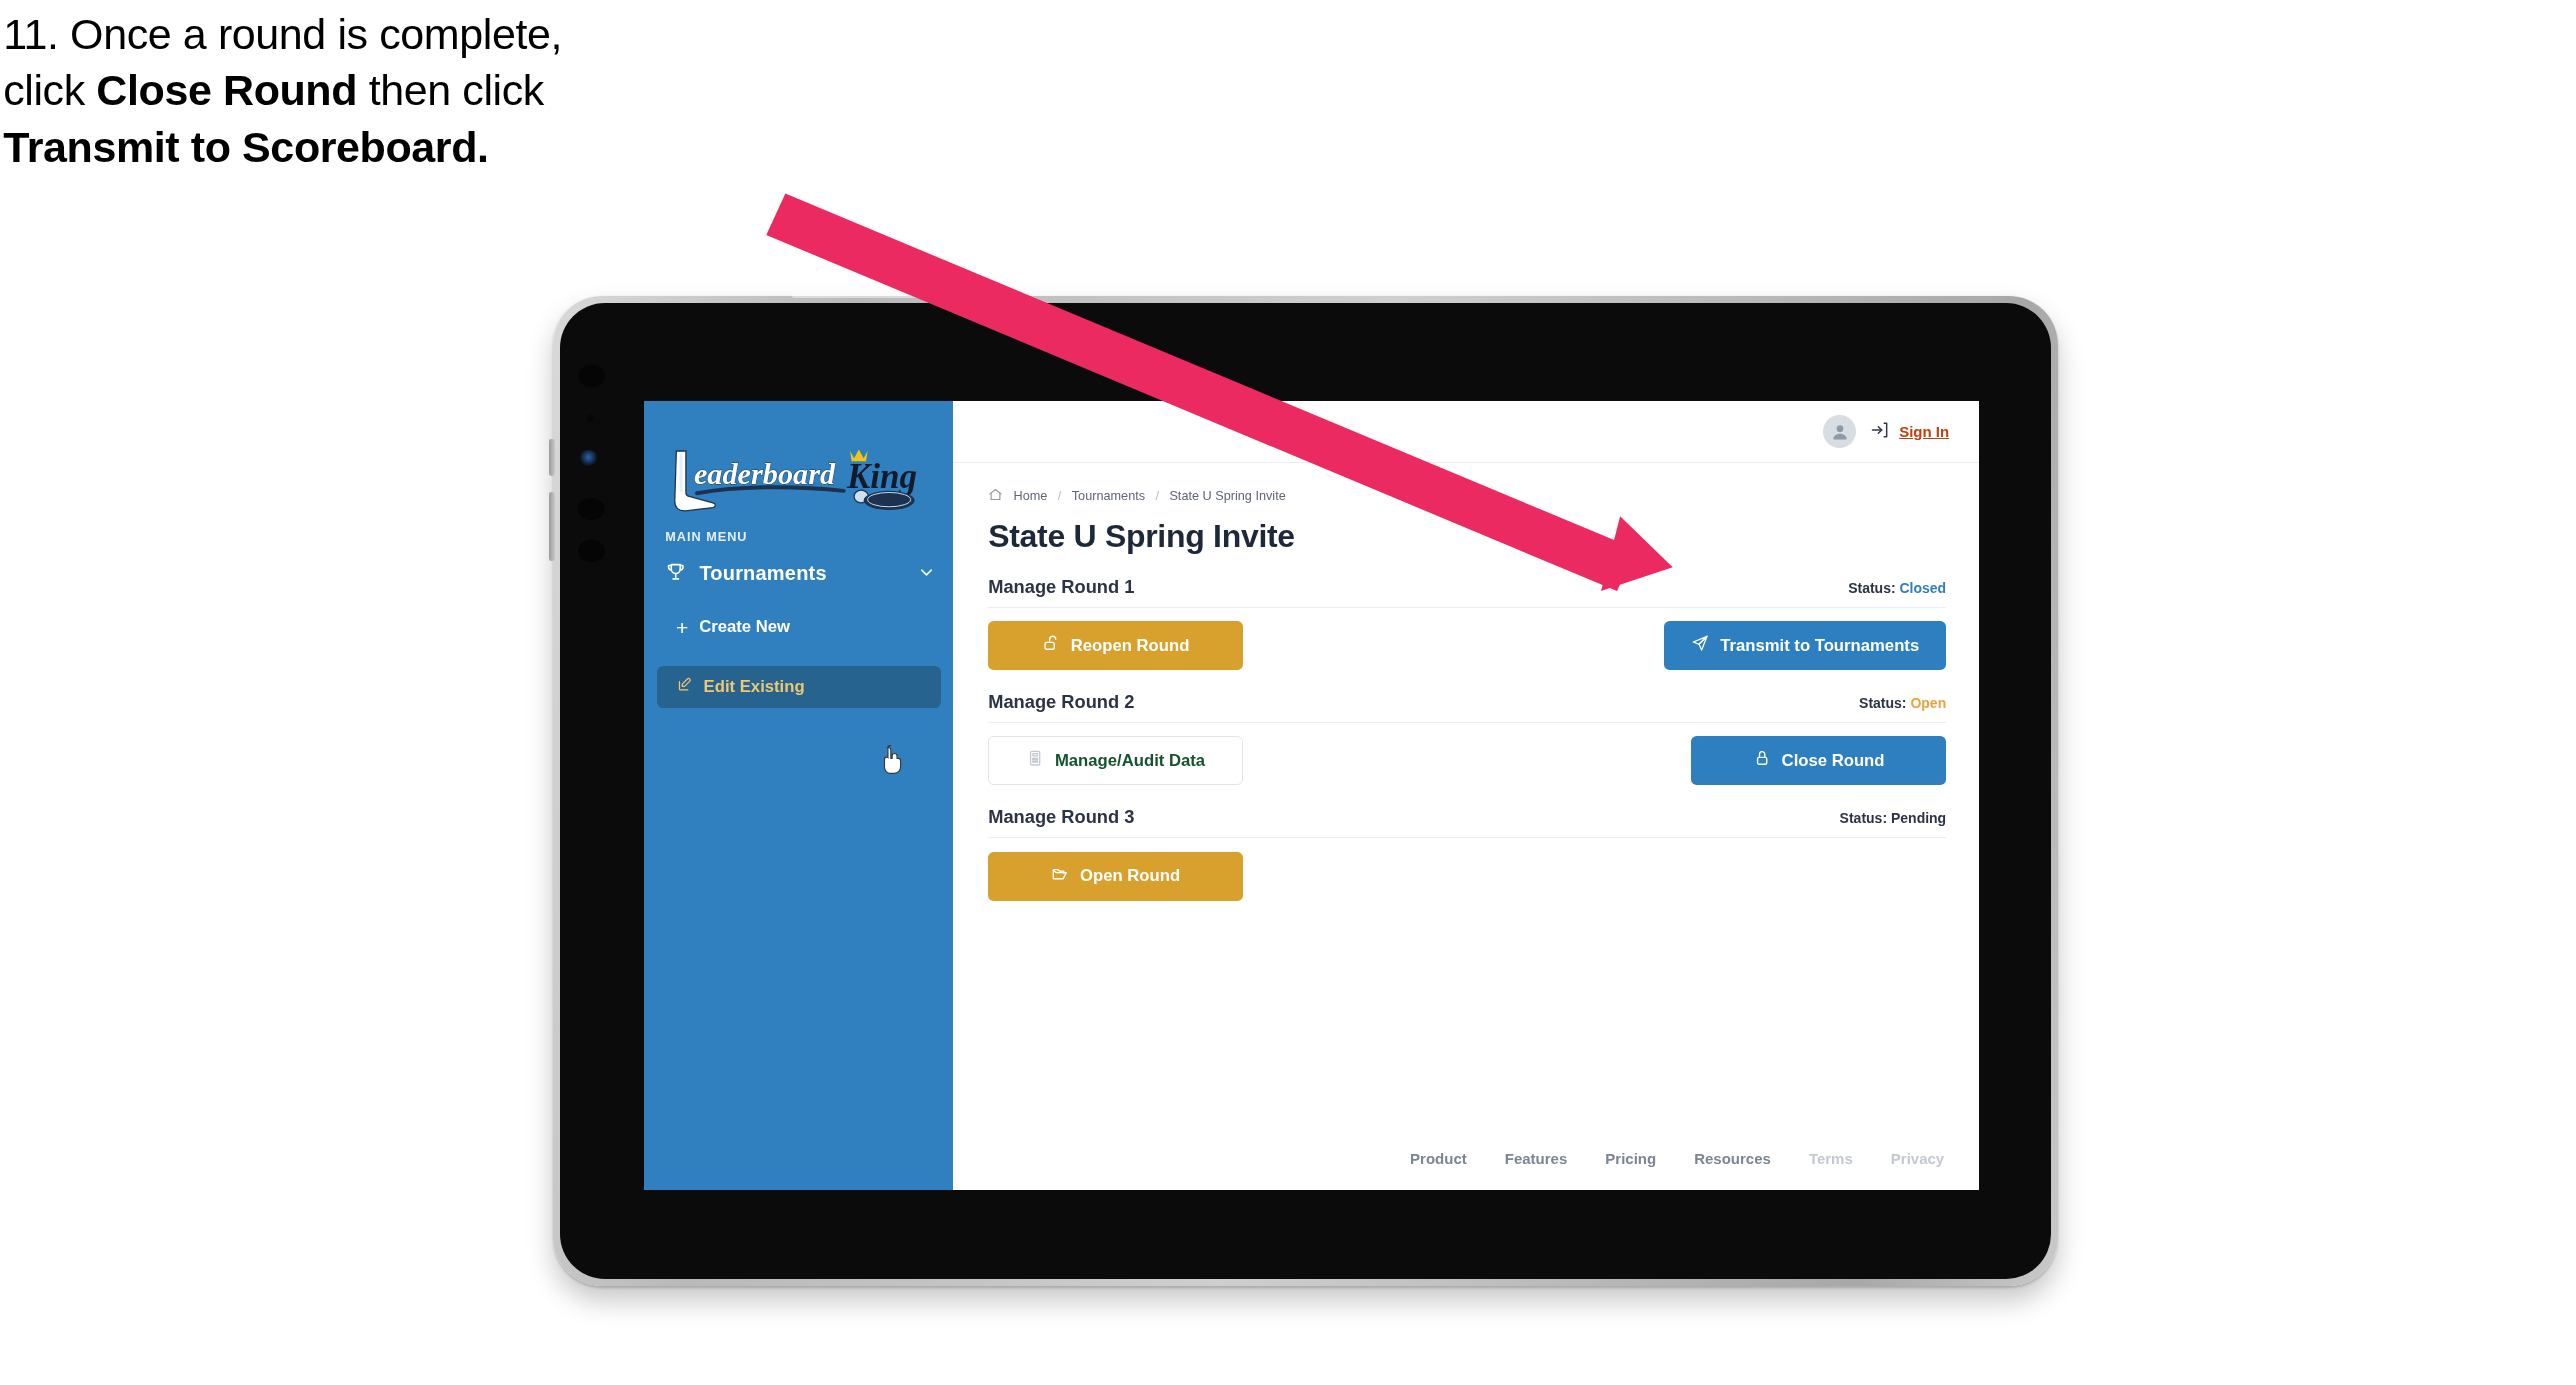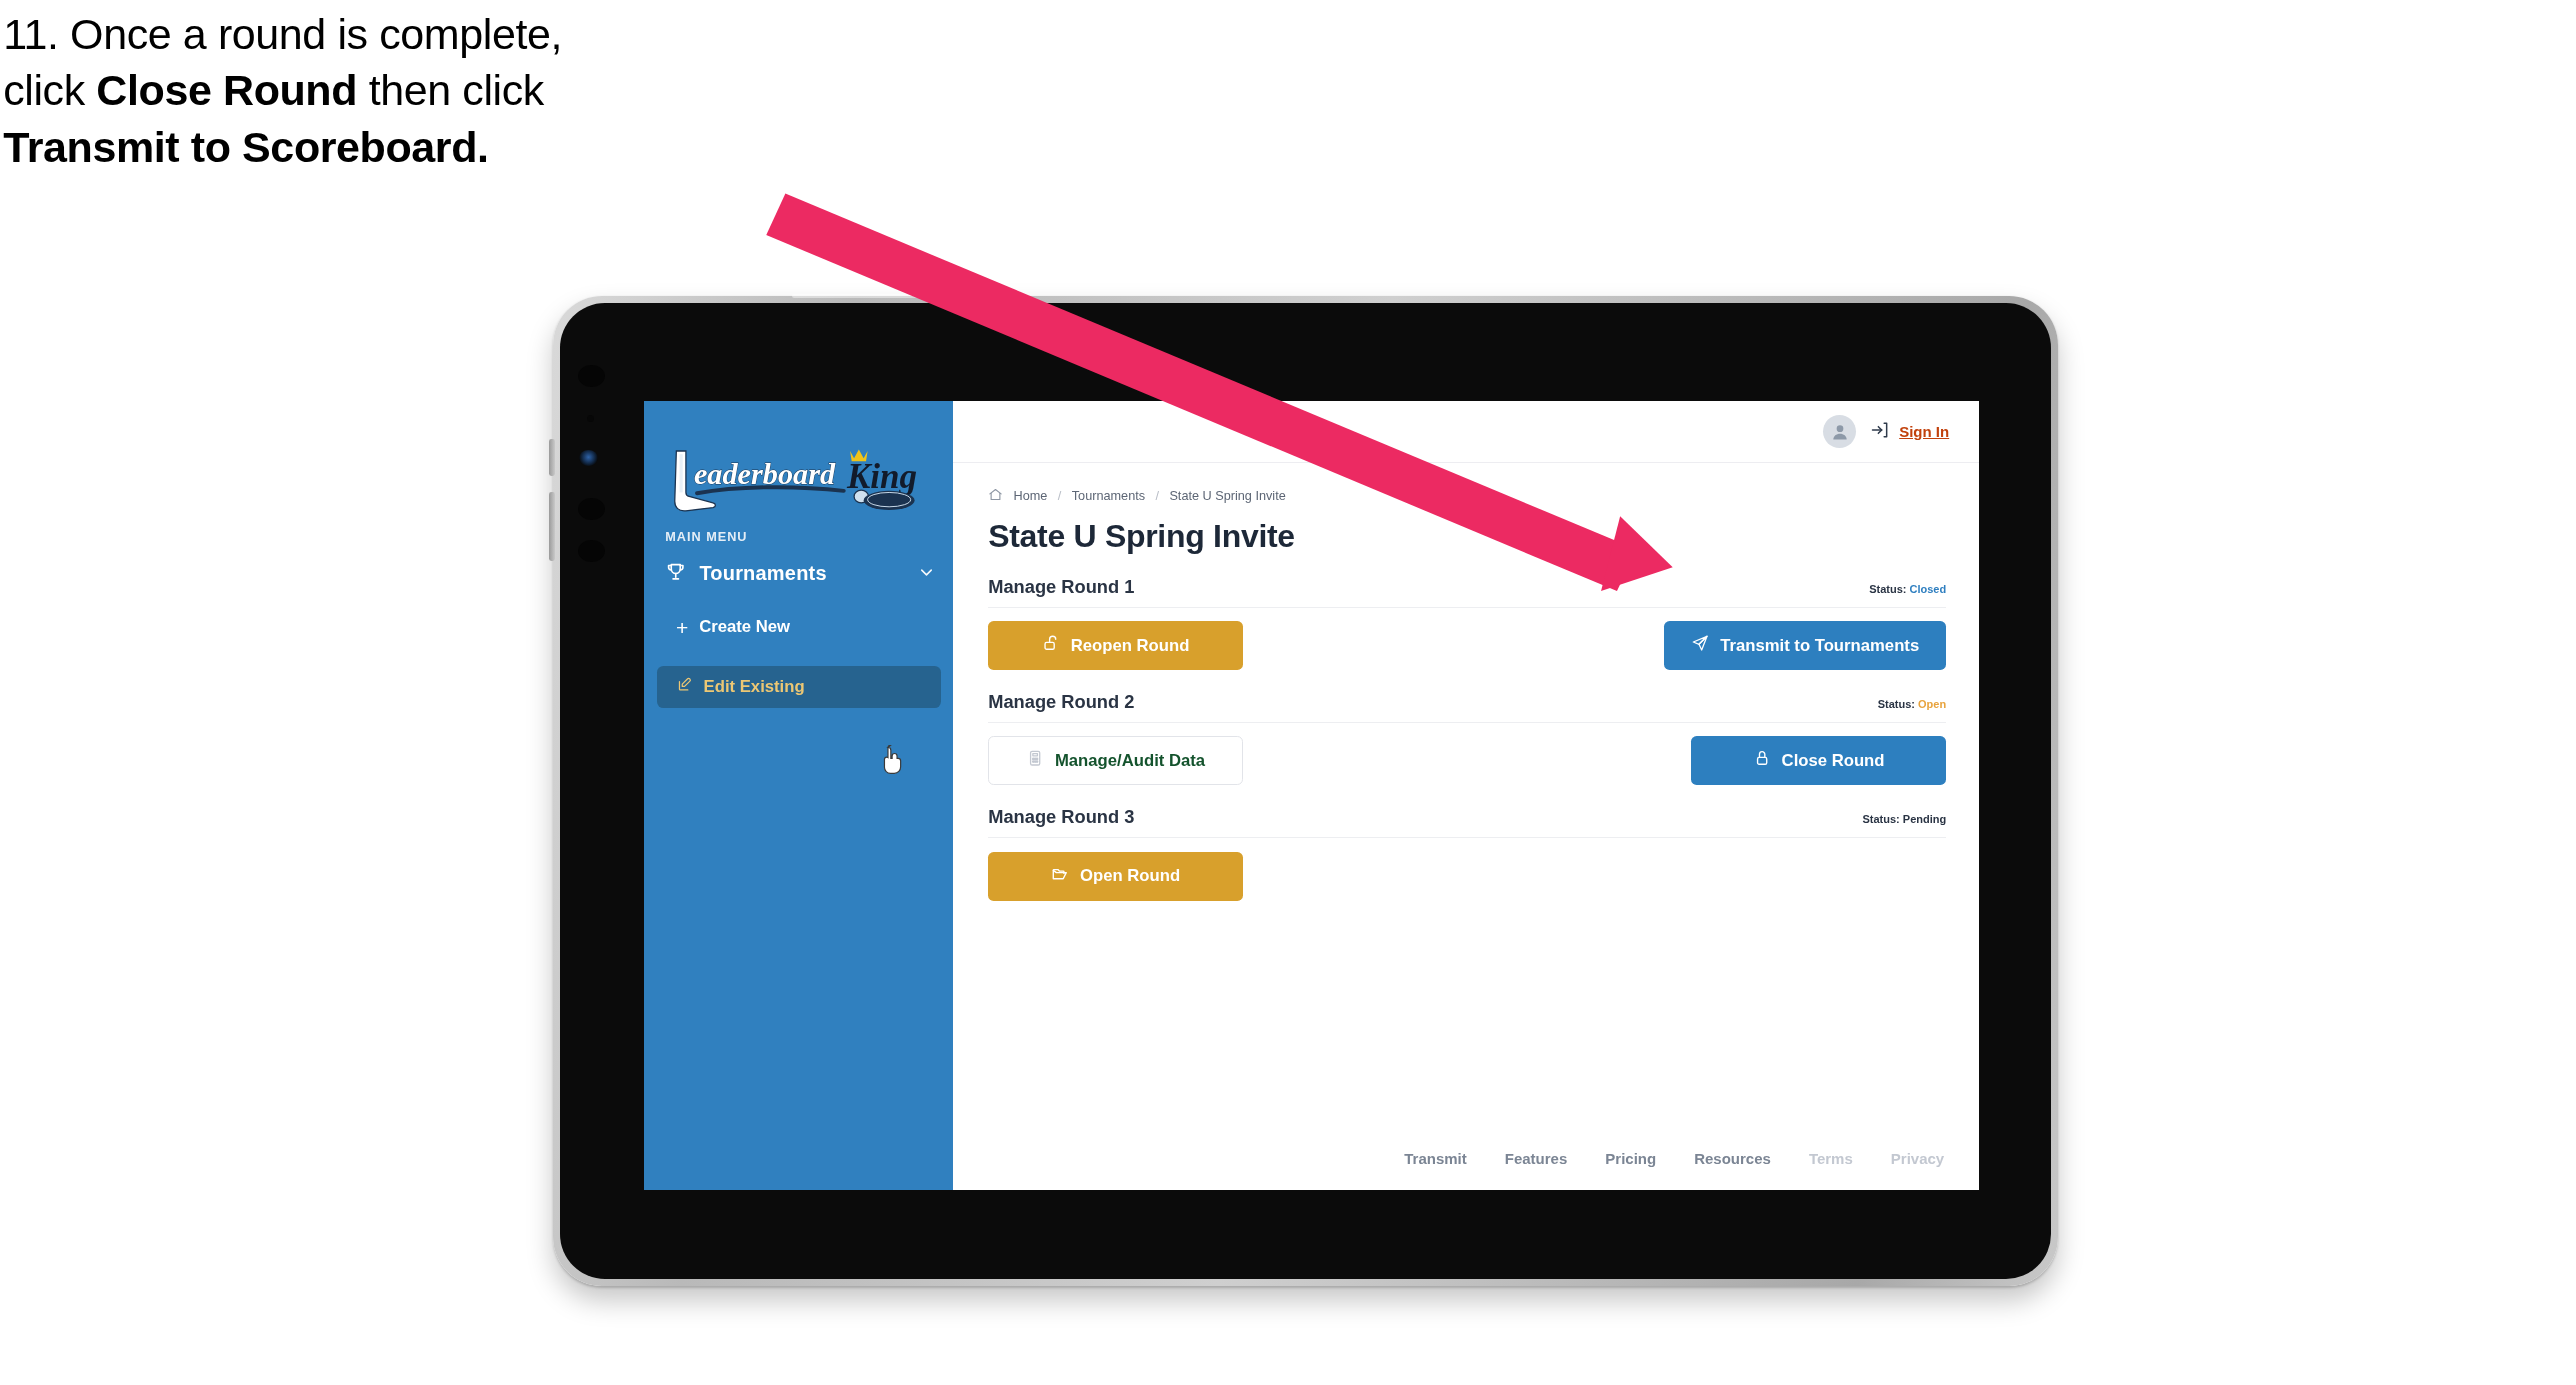"Status: Closed" .round-status { font-size: 11px -> 14px }
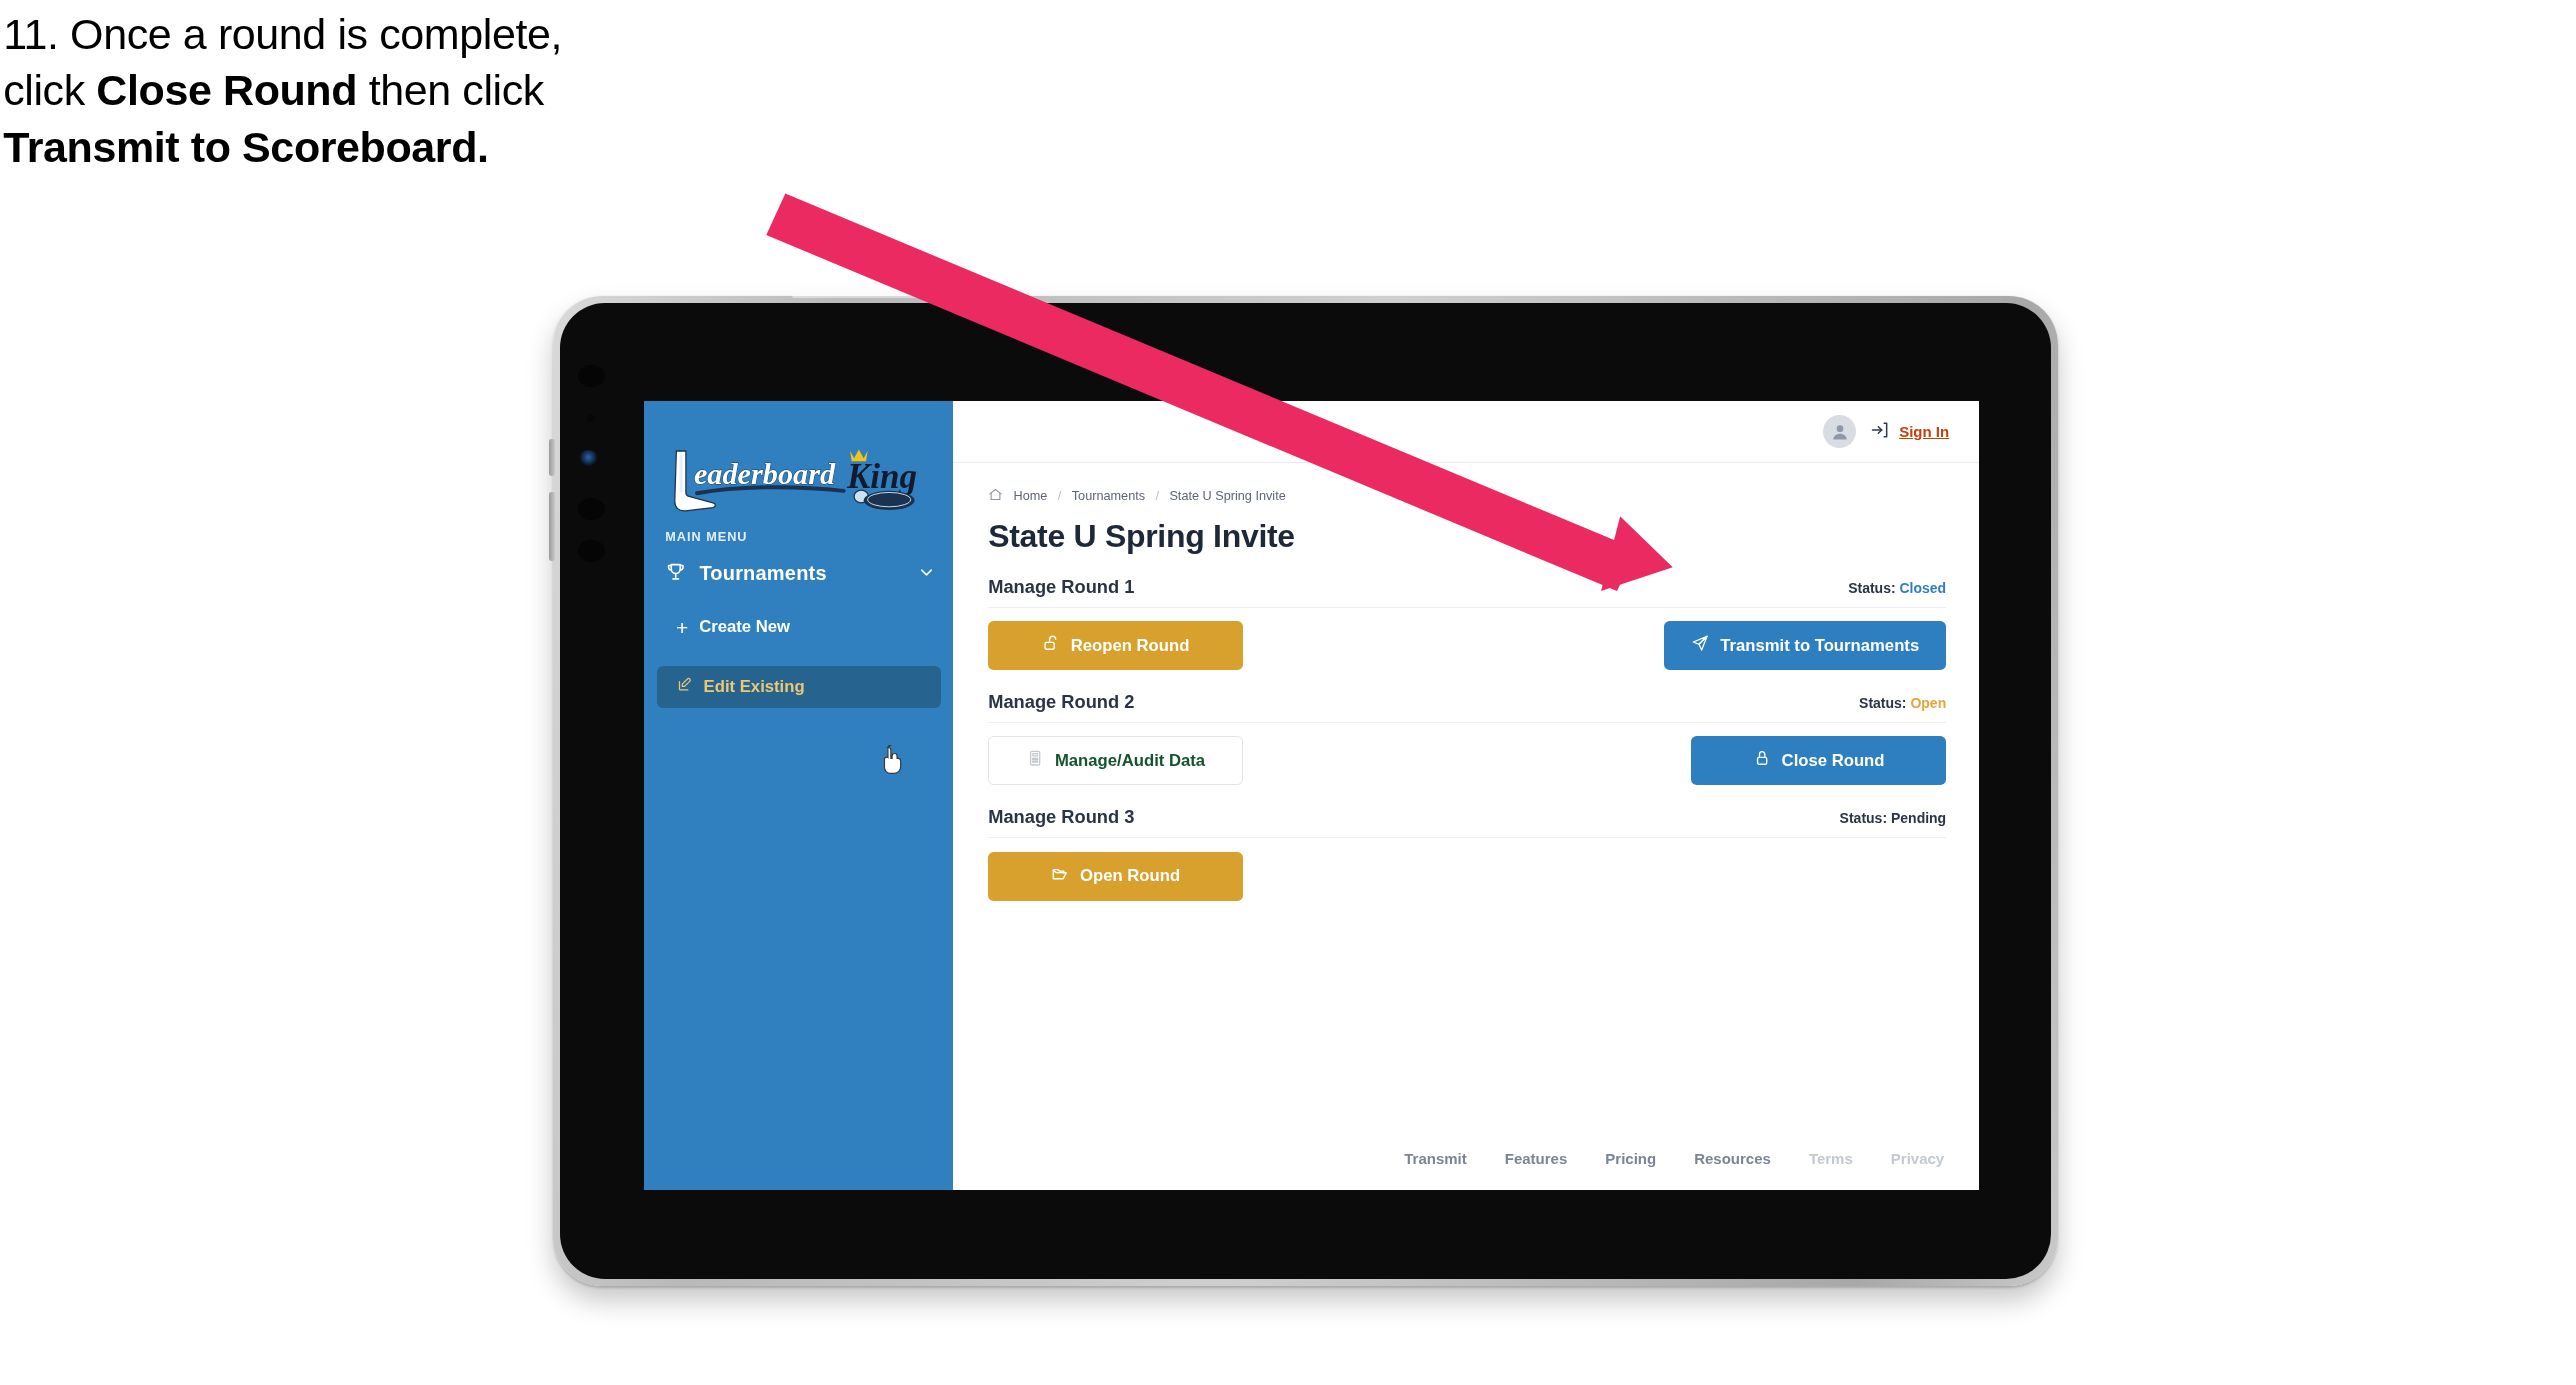"Transmit" span.flink { text: Transmit -> Product }
